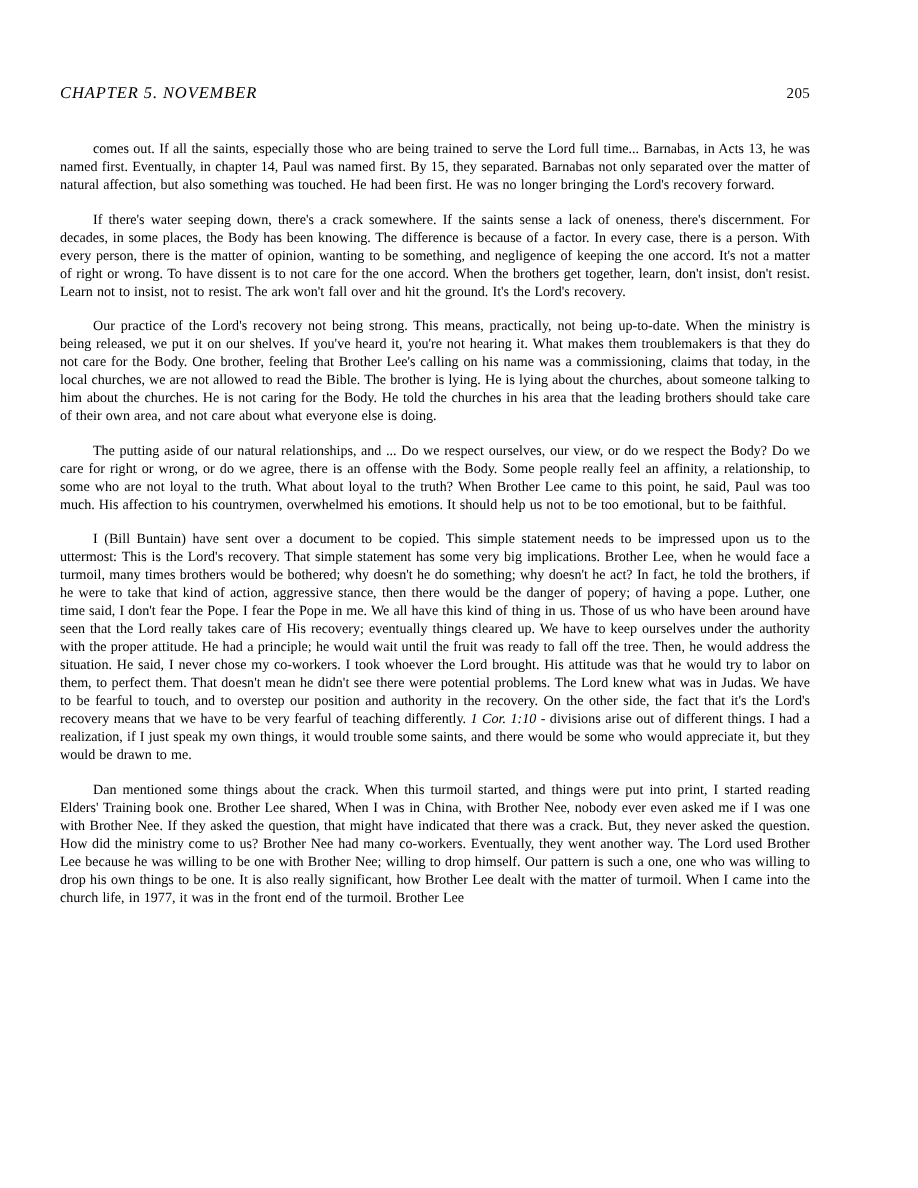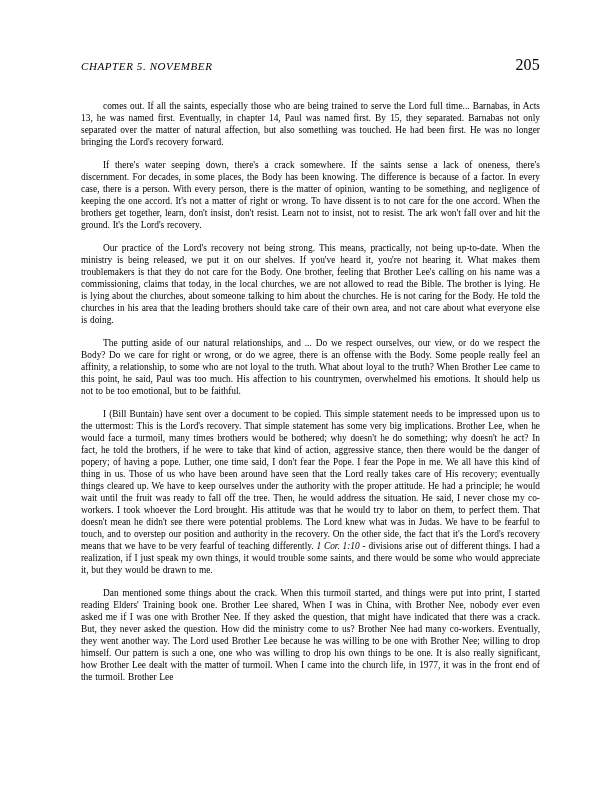"CHAPTER 5. NOVEMBER" .page { padding: 56px 72px 48px 81px -> 56px 72px 48px 40px }
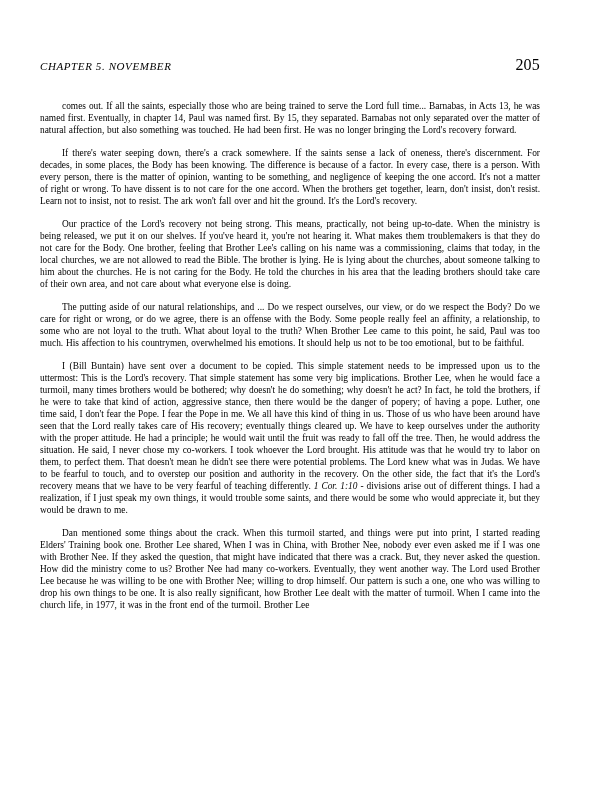"205" .header-page { font-size: 16px -> 10px }
